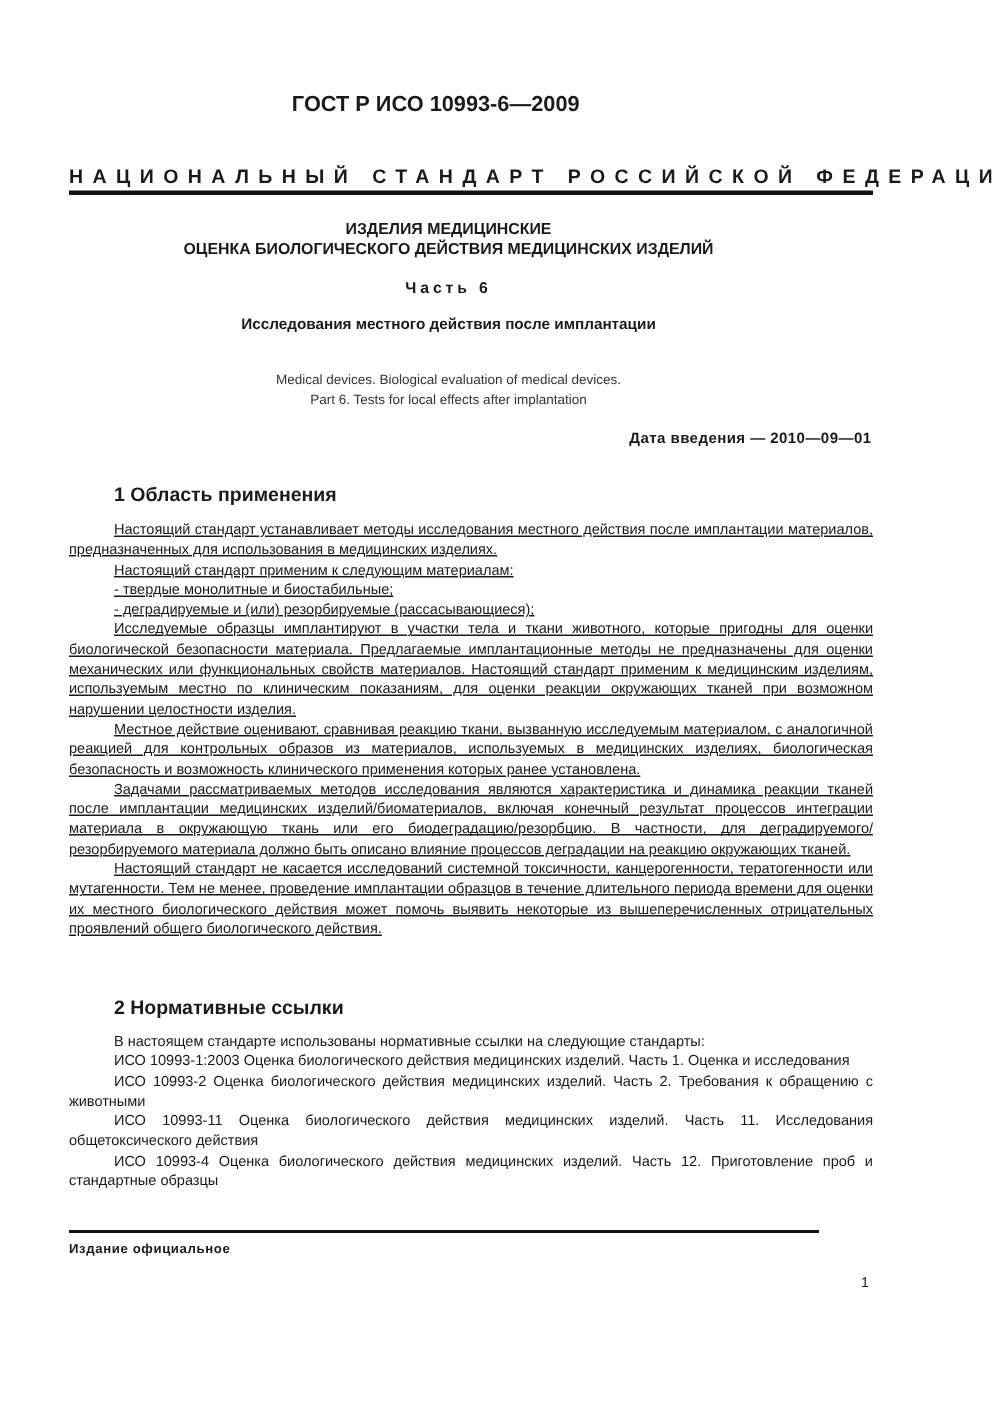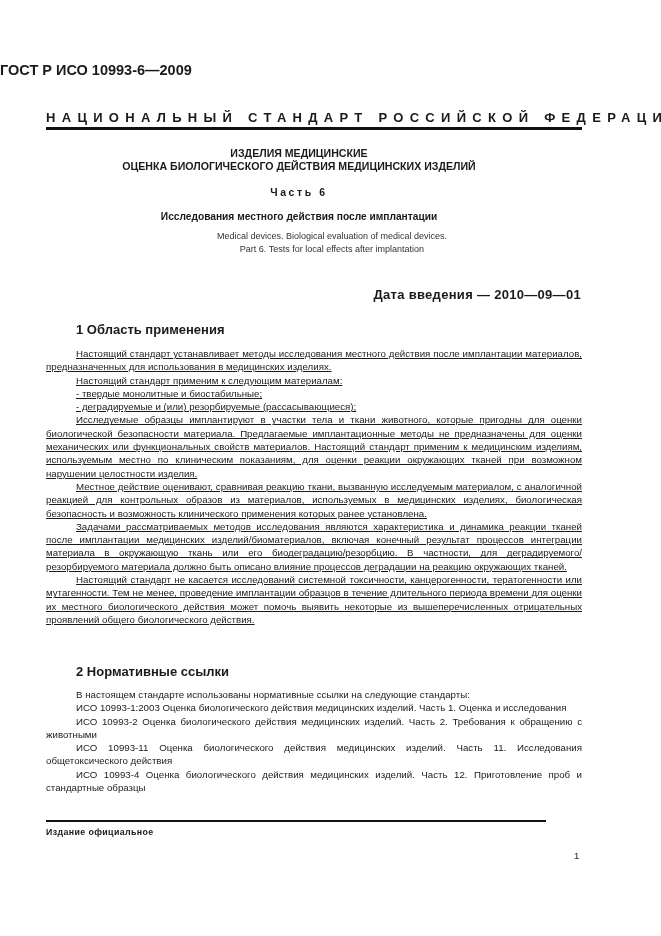"ГОСТ Р ИСО 10993-6—2009" .gost-code { text-align: left -> center }
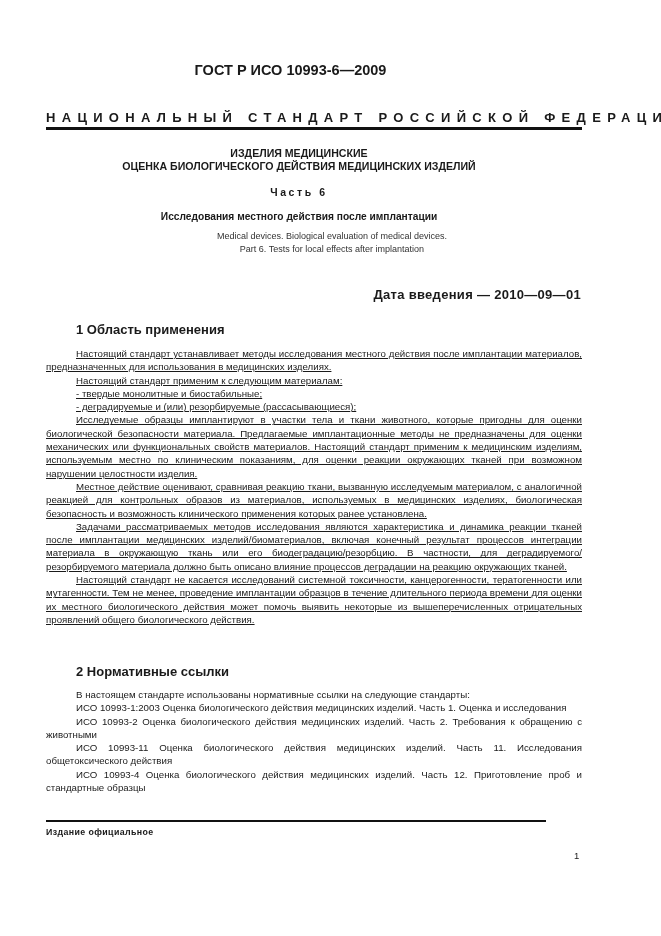"Medical devices. Biological evaluation" .en { padding-left: 33px -> none; top: 230px -> 247px }
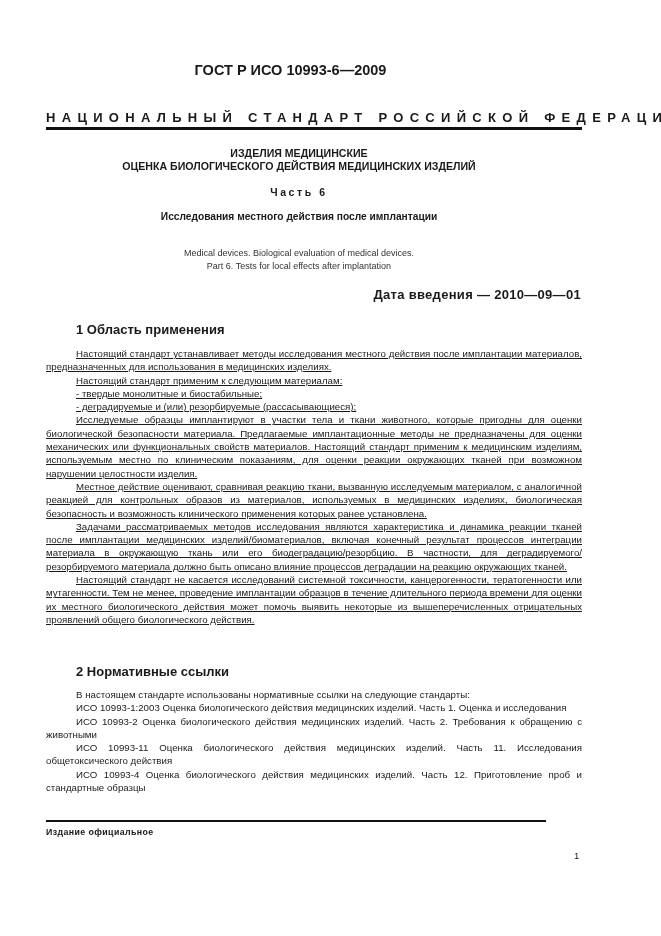"Дата введения — 2010—09—01" .intro-date { font-size: 13px -> 10px }
